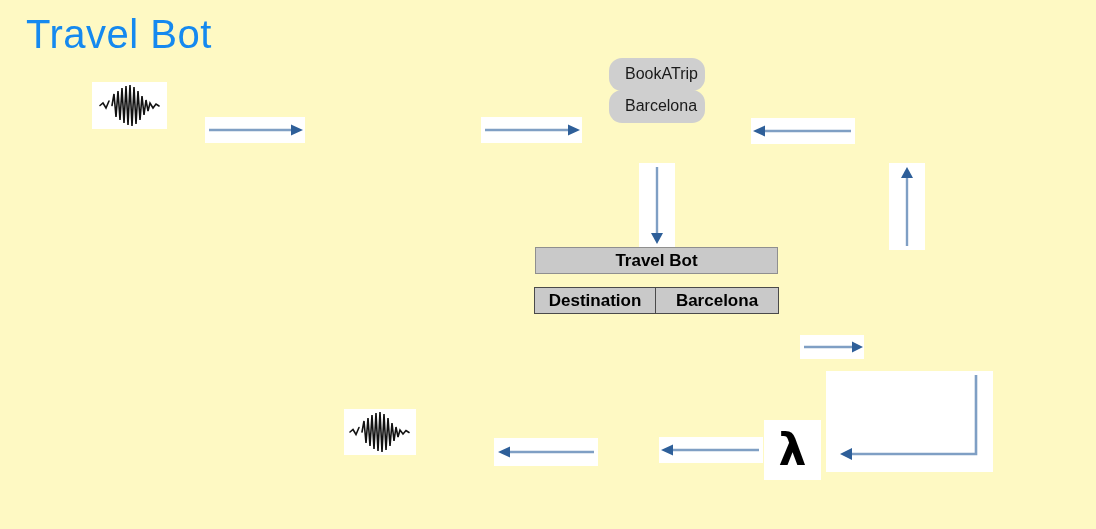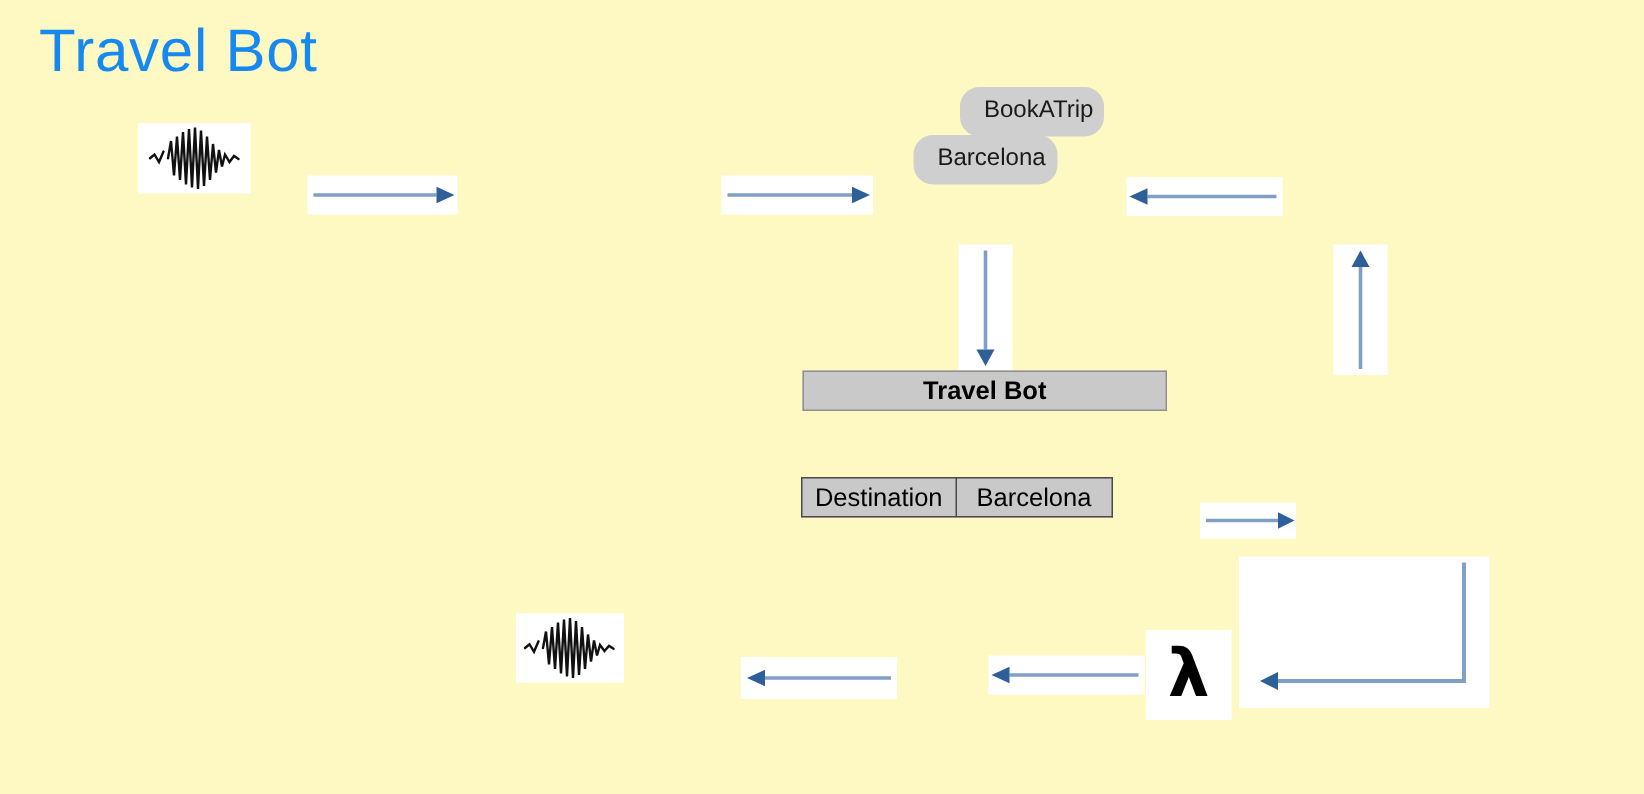"BookATrip" div.abs { left: 640px -> 609px }
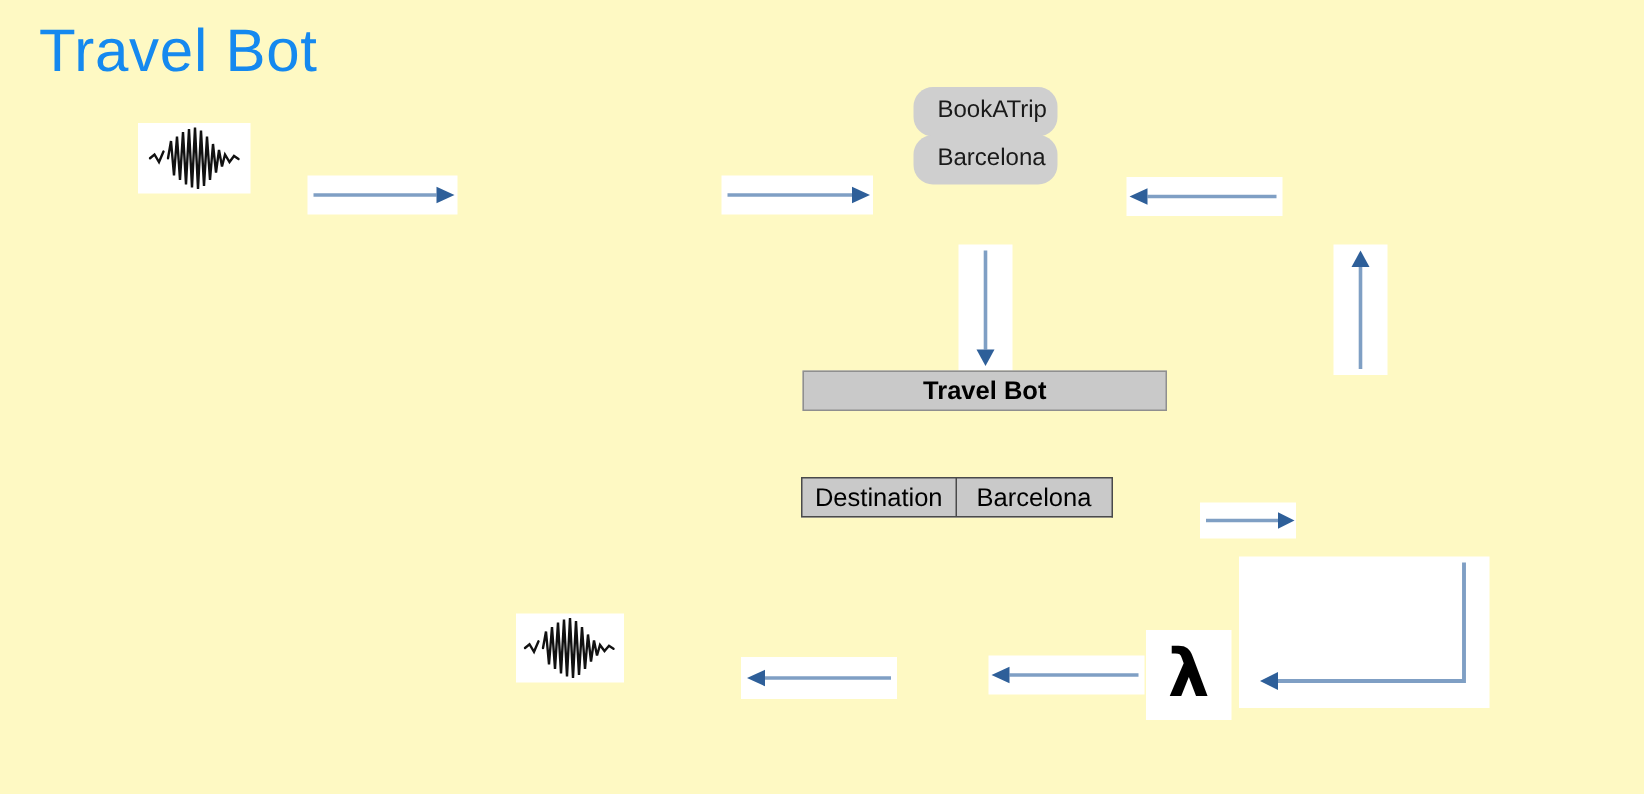"Destination" div.abs { font-weight: none -> bold; top: 318px -> 287px; width: 208px -> 245px }
